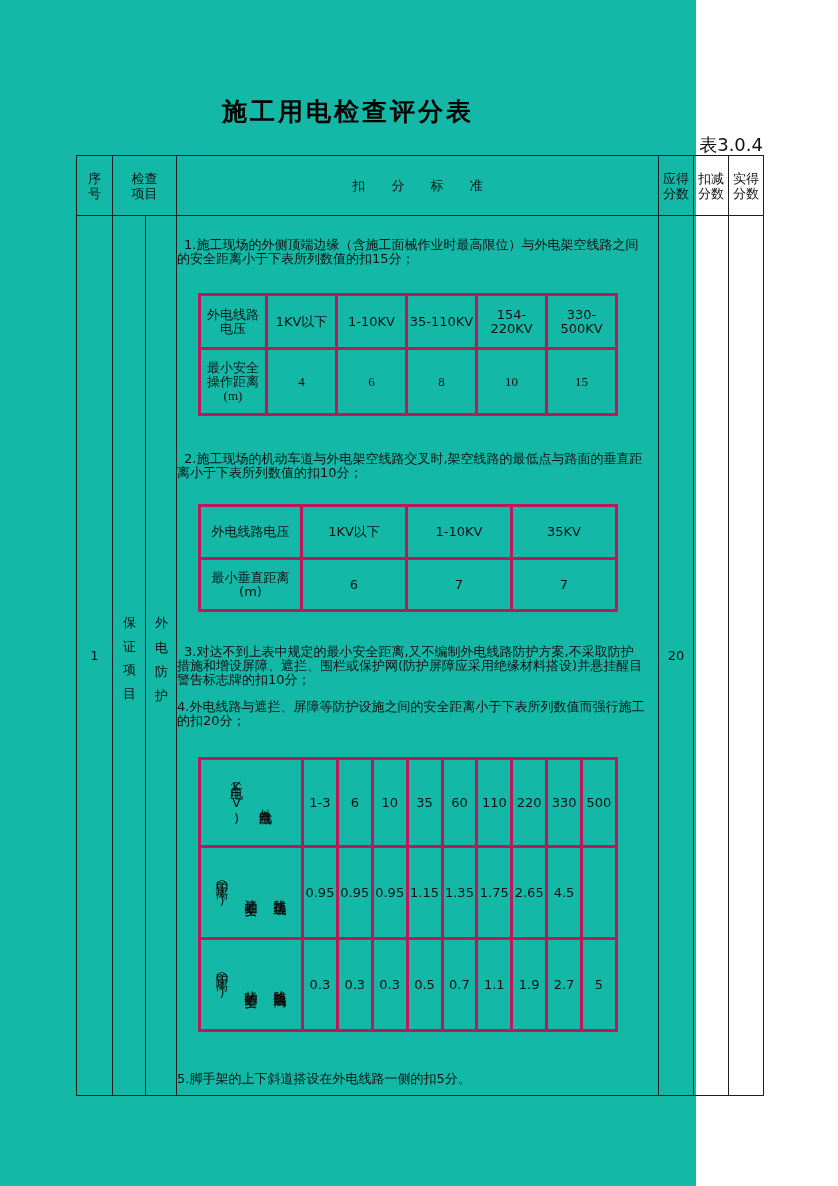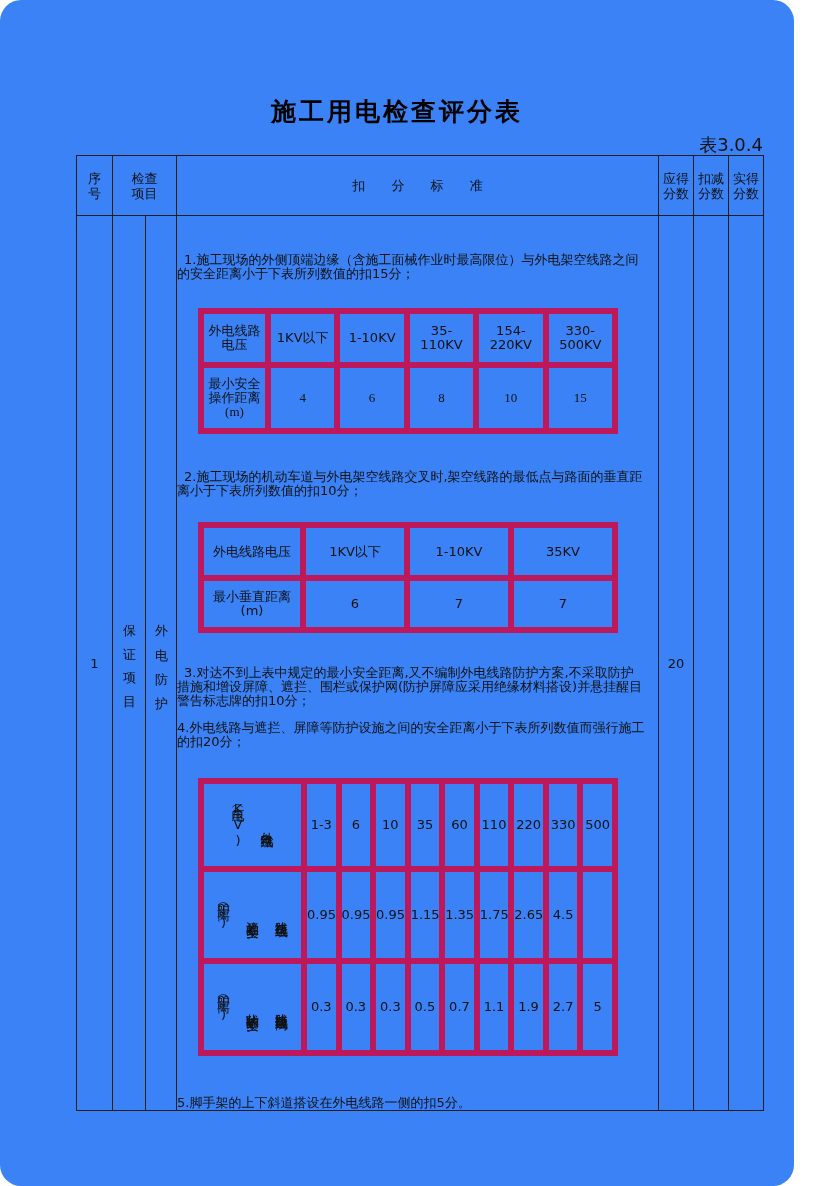"施工用电检查评分表" .page { background: #3b82f6 -> #14b8a6; border-radius: 21px -> none; width: 794px -> 696px }
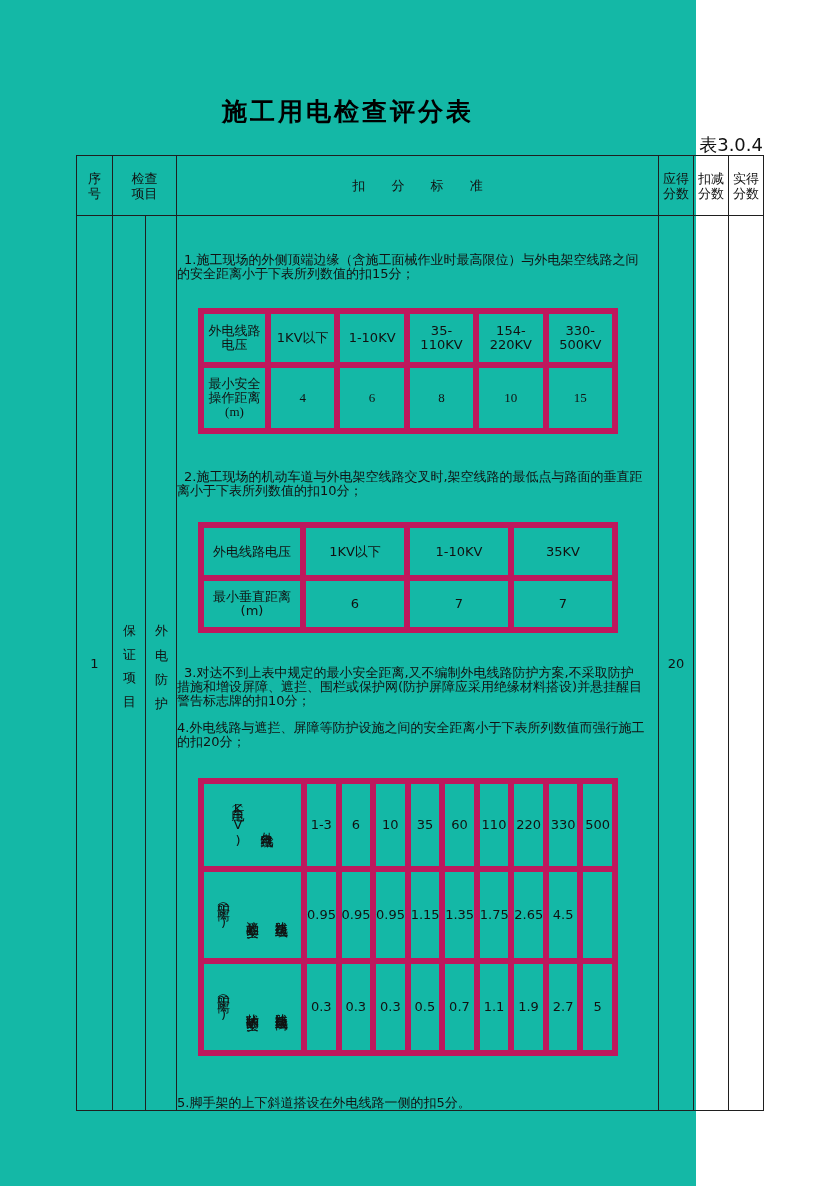"1.施工现场的外侧顶端边缘（含施工面械作业时最高限位）与外电架空线路之间" .mt-p1 { margin-top: 37px -> 22px }
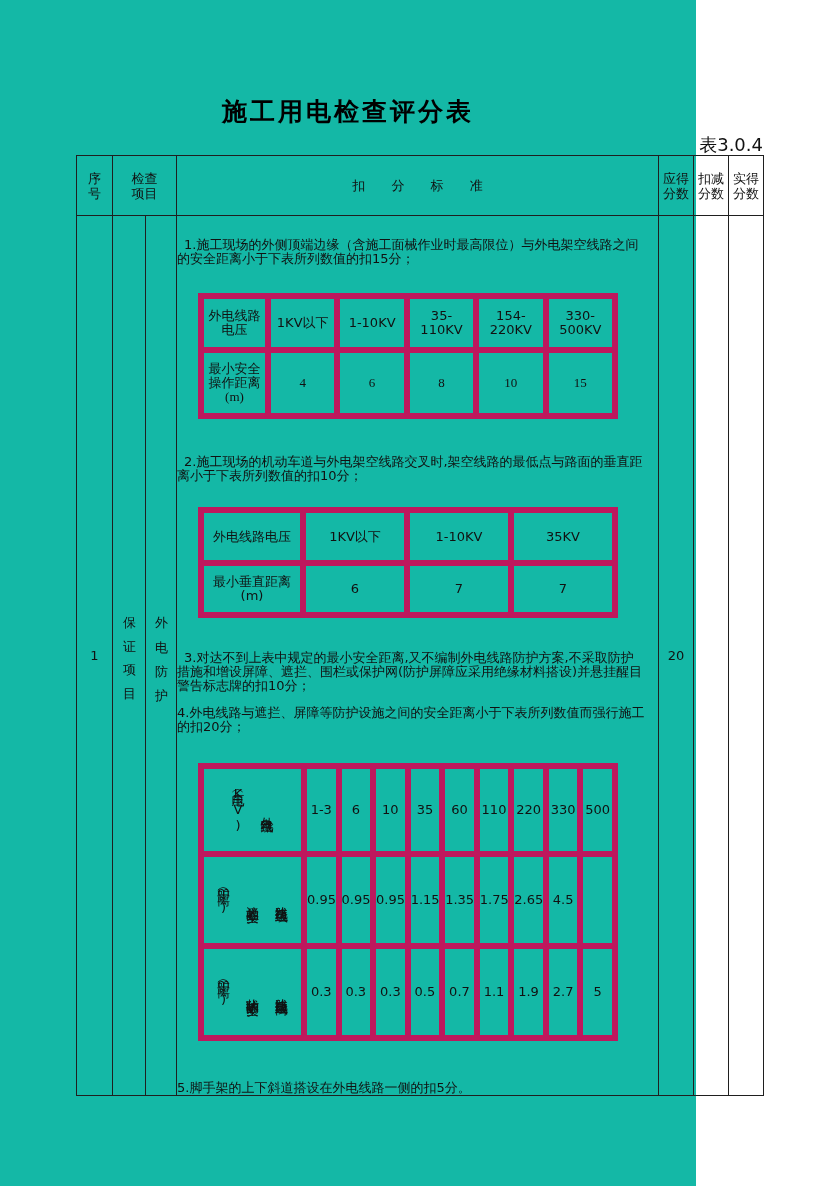"外电线路" table.inner td { border: 6px solid #be185d -> 3px solid #be185d }
